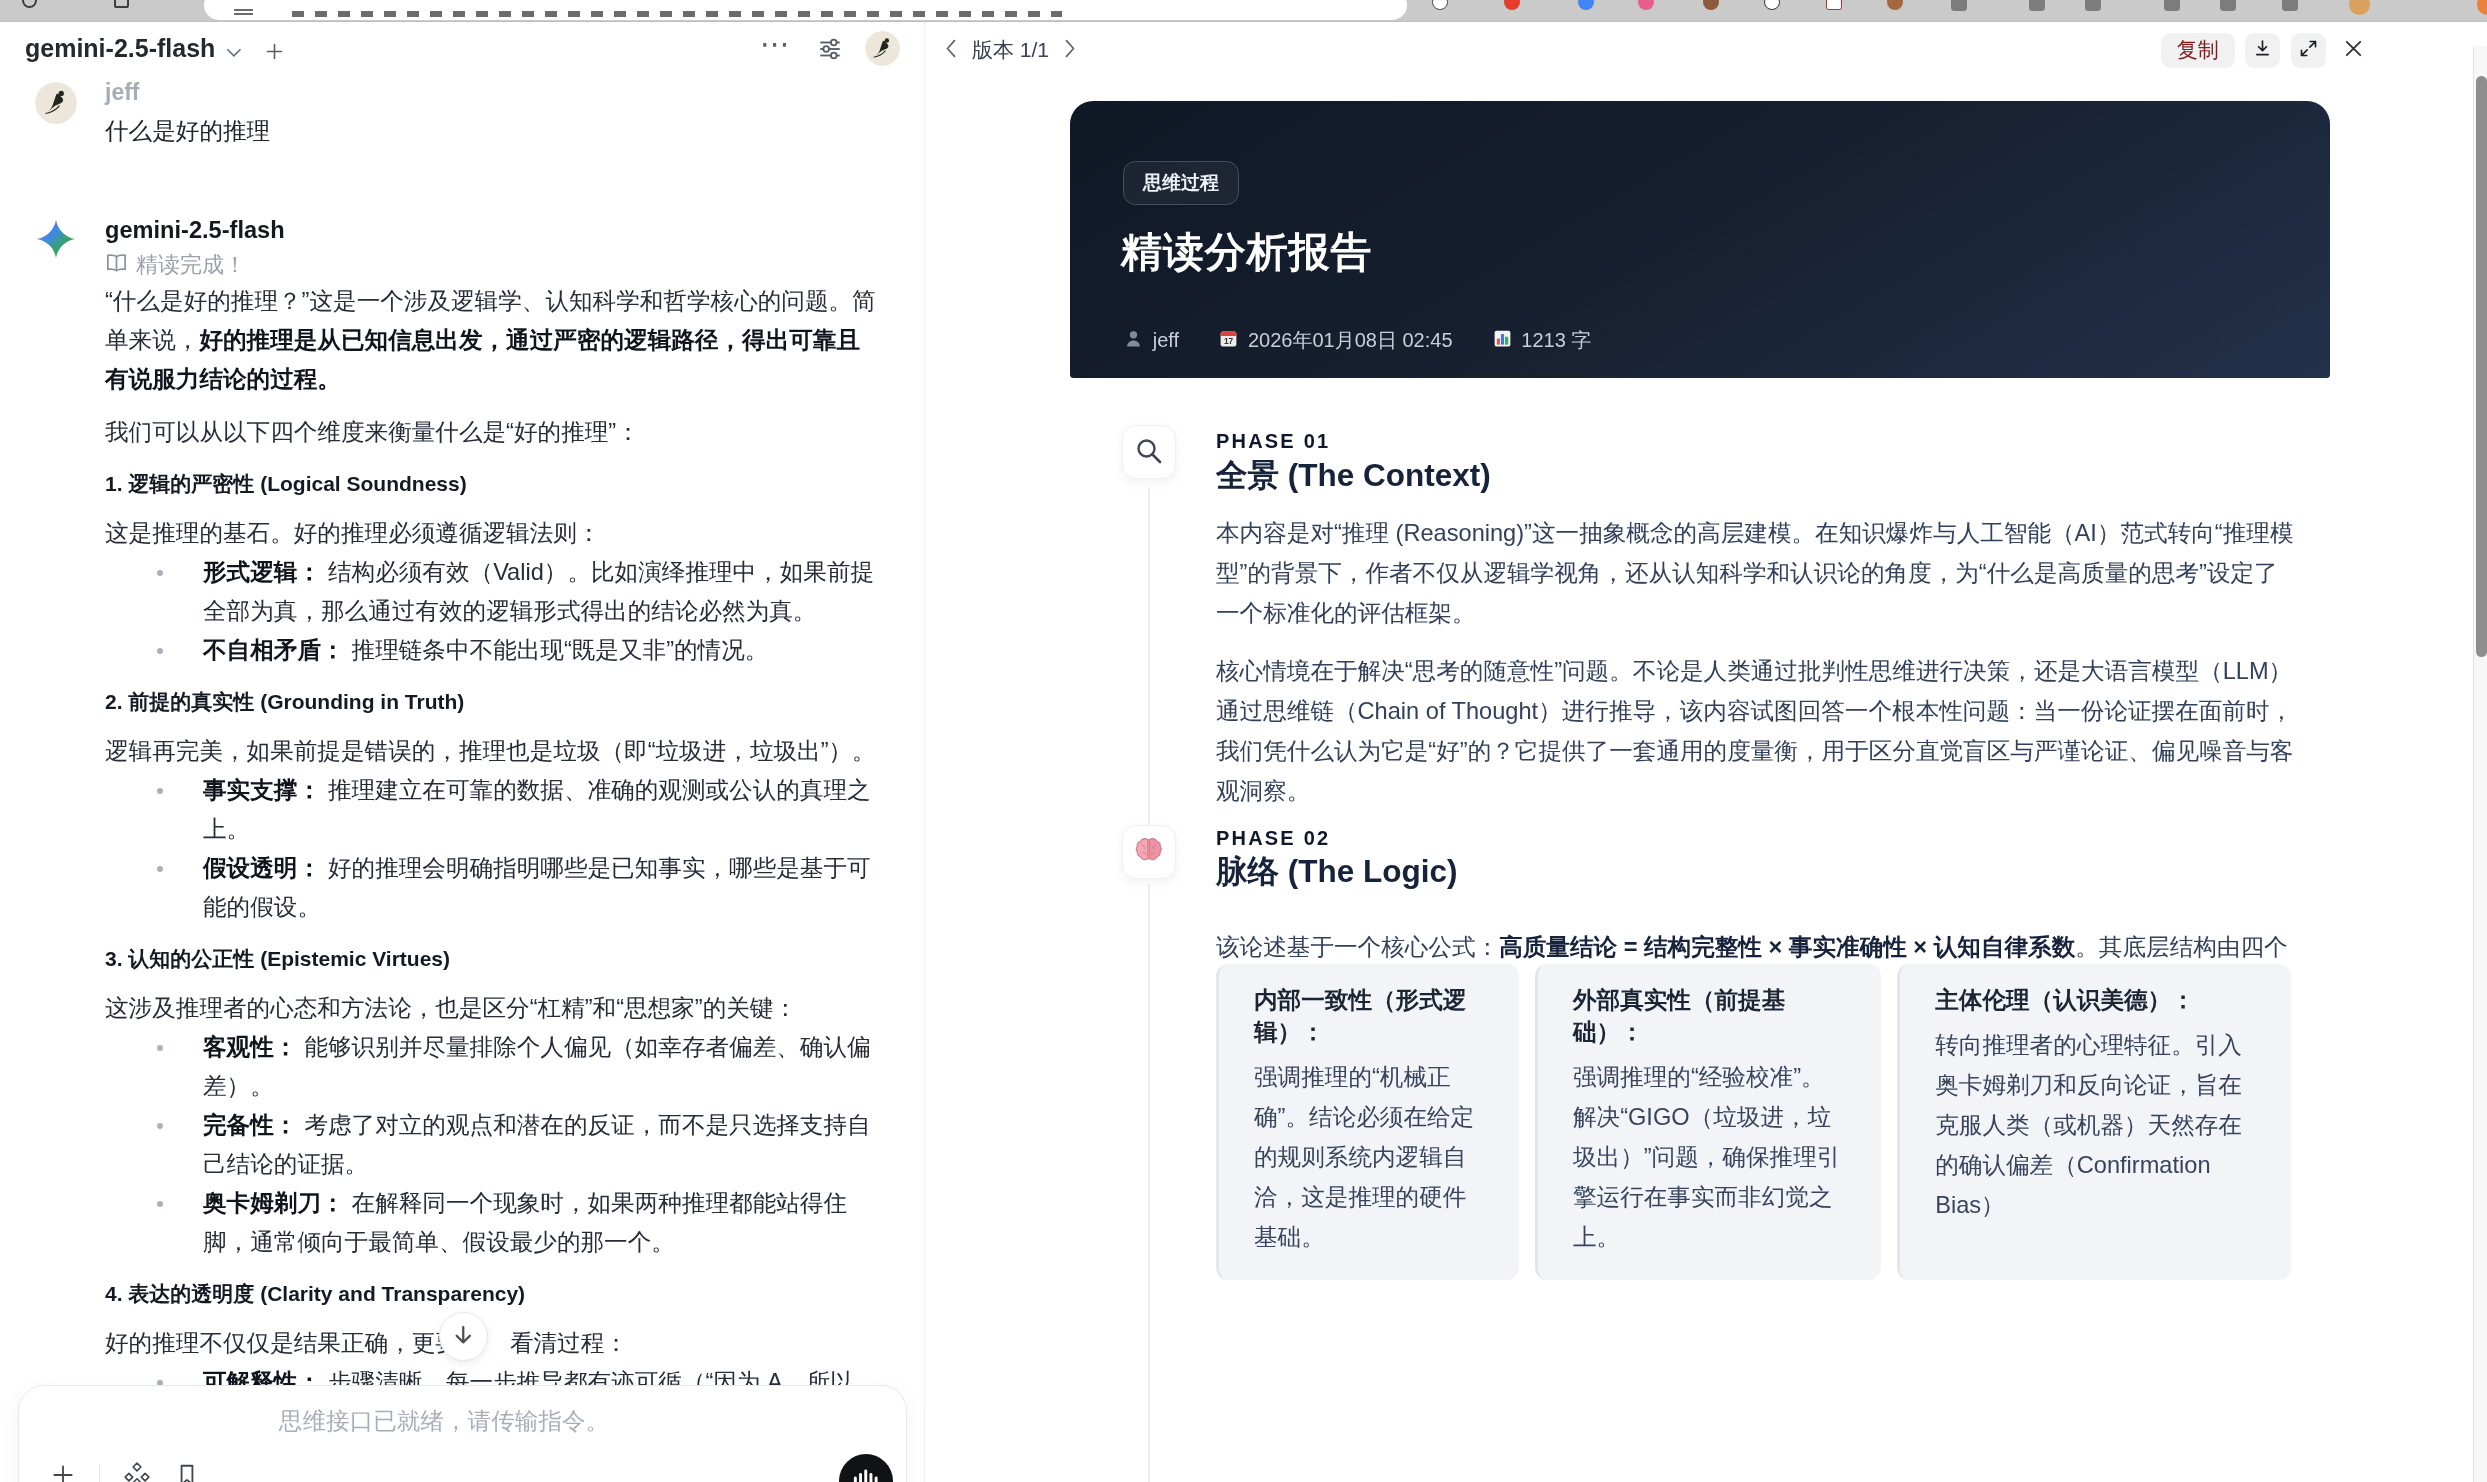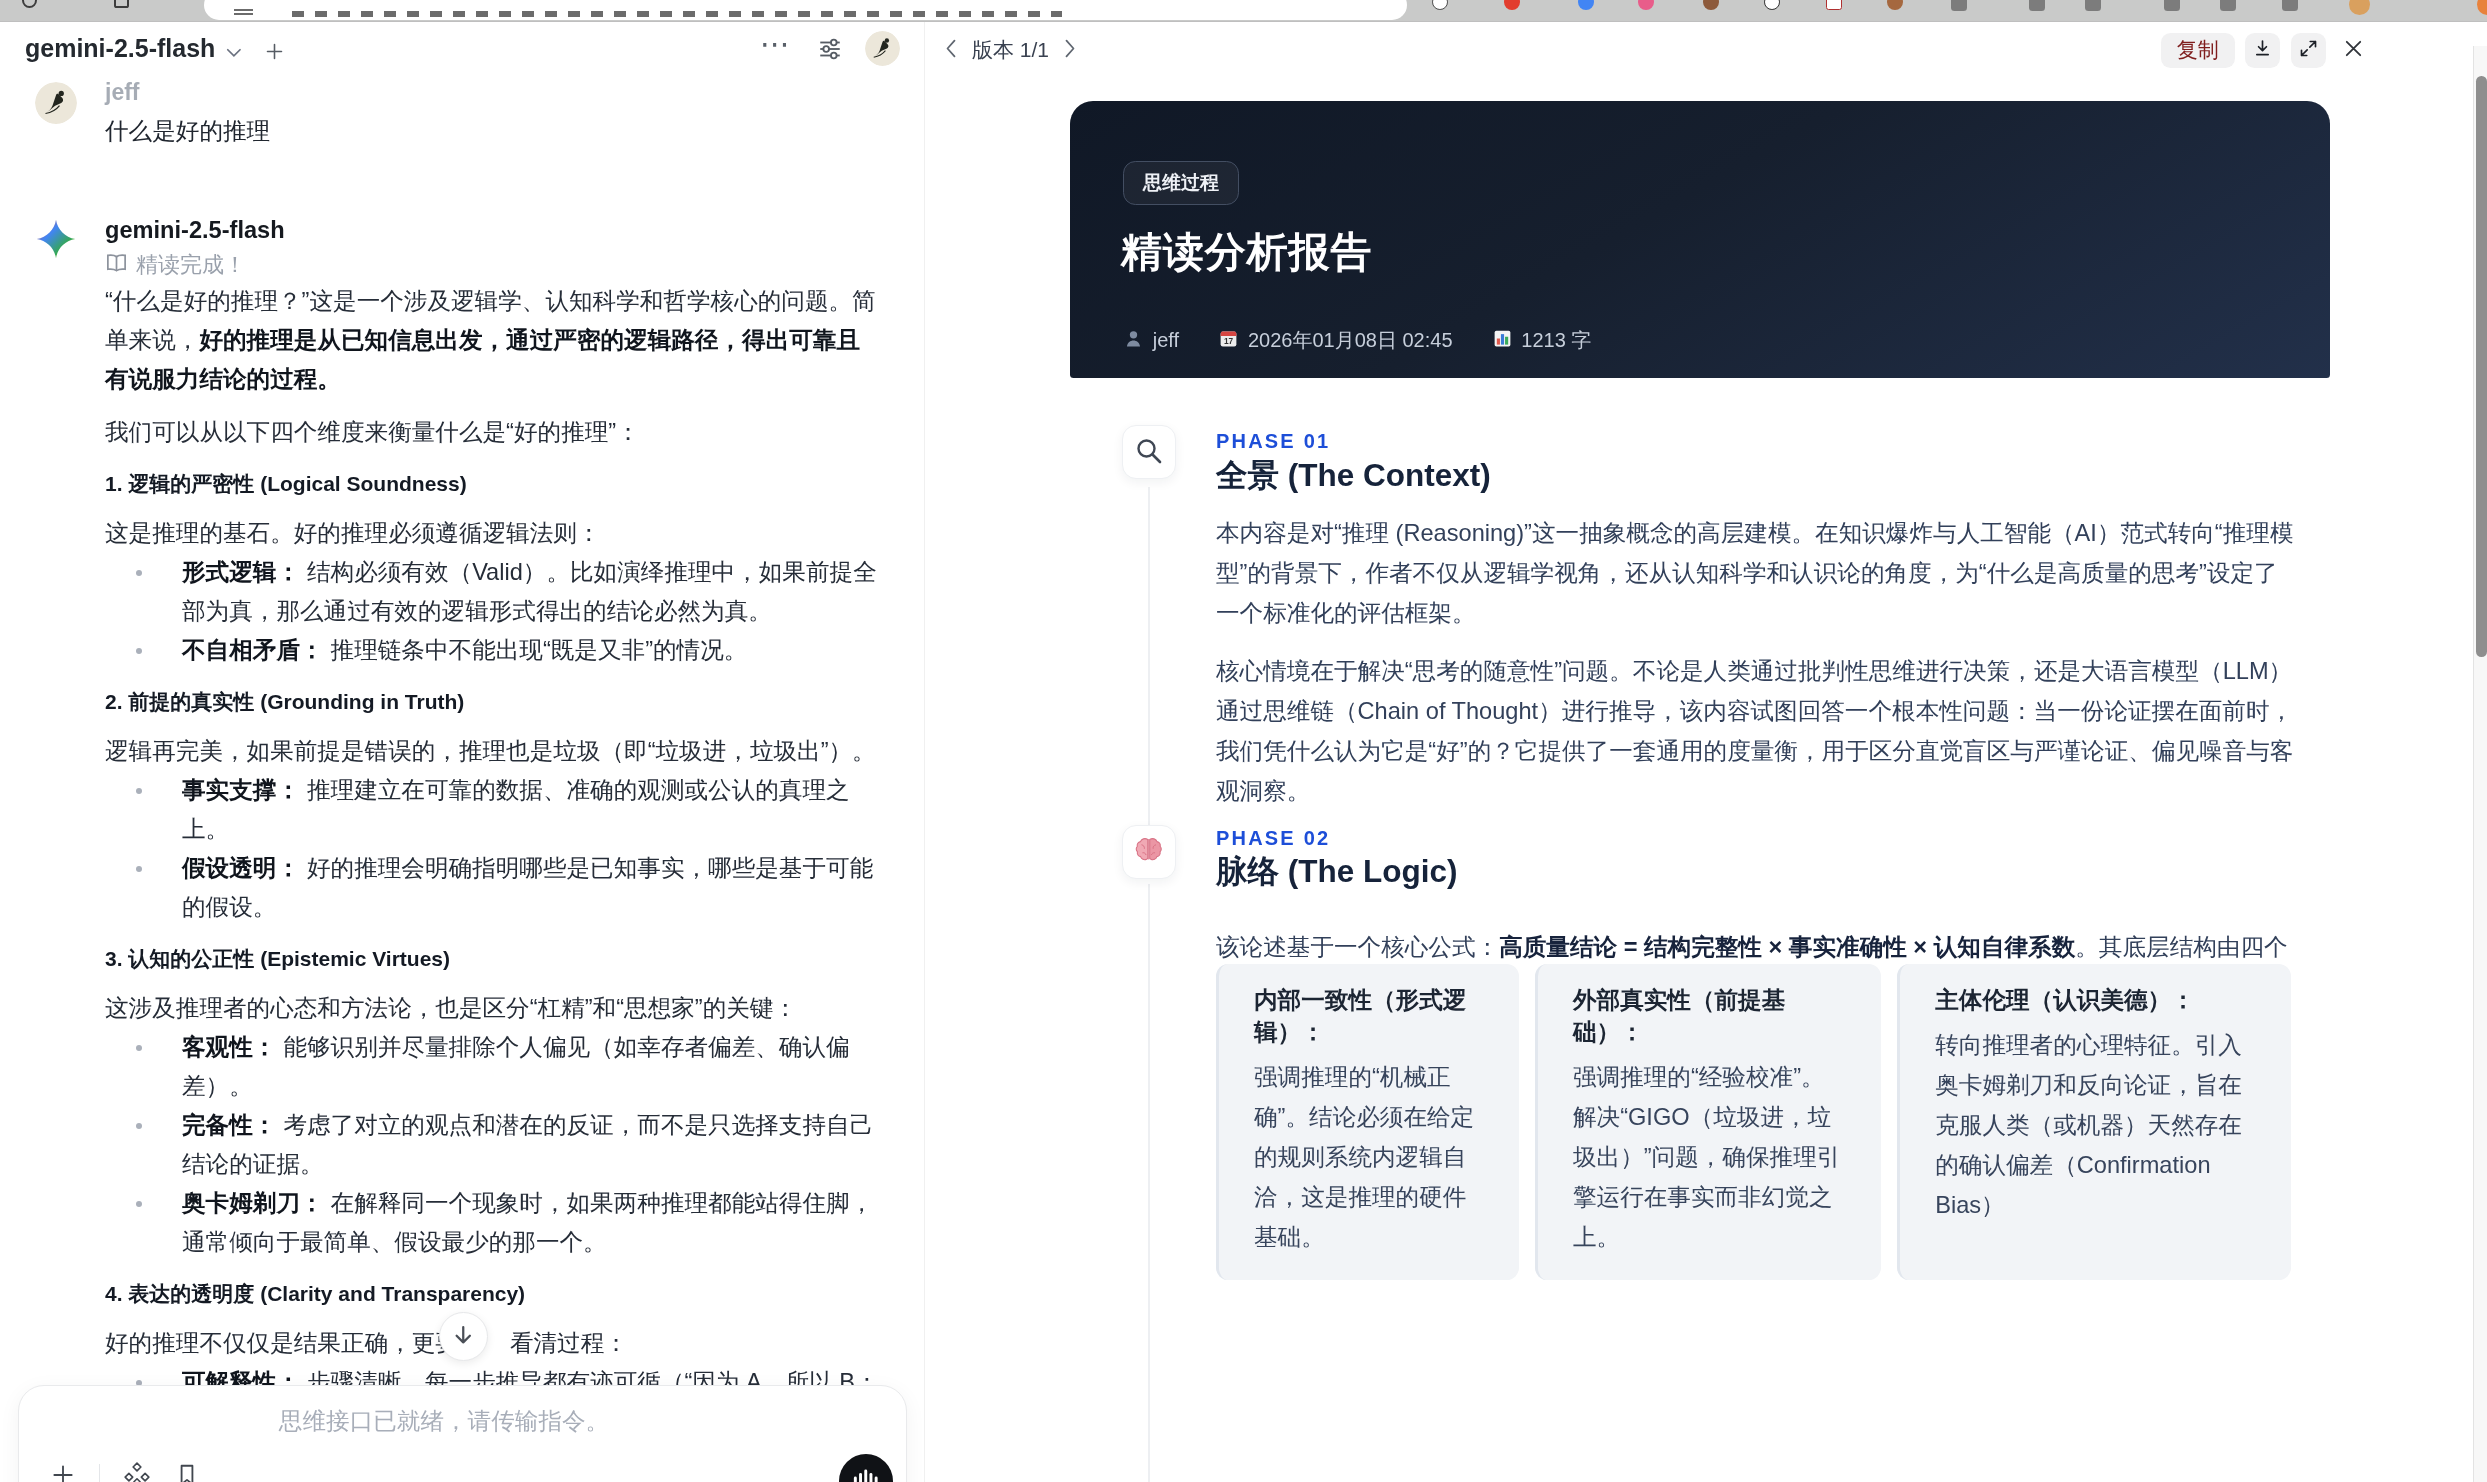"PHASE 01" .phase-label { color: #1d4ed8 -> #0f172a }
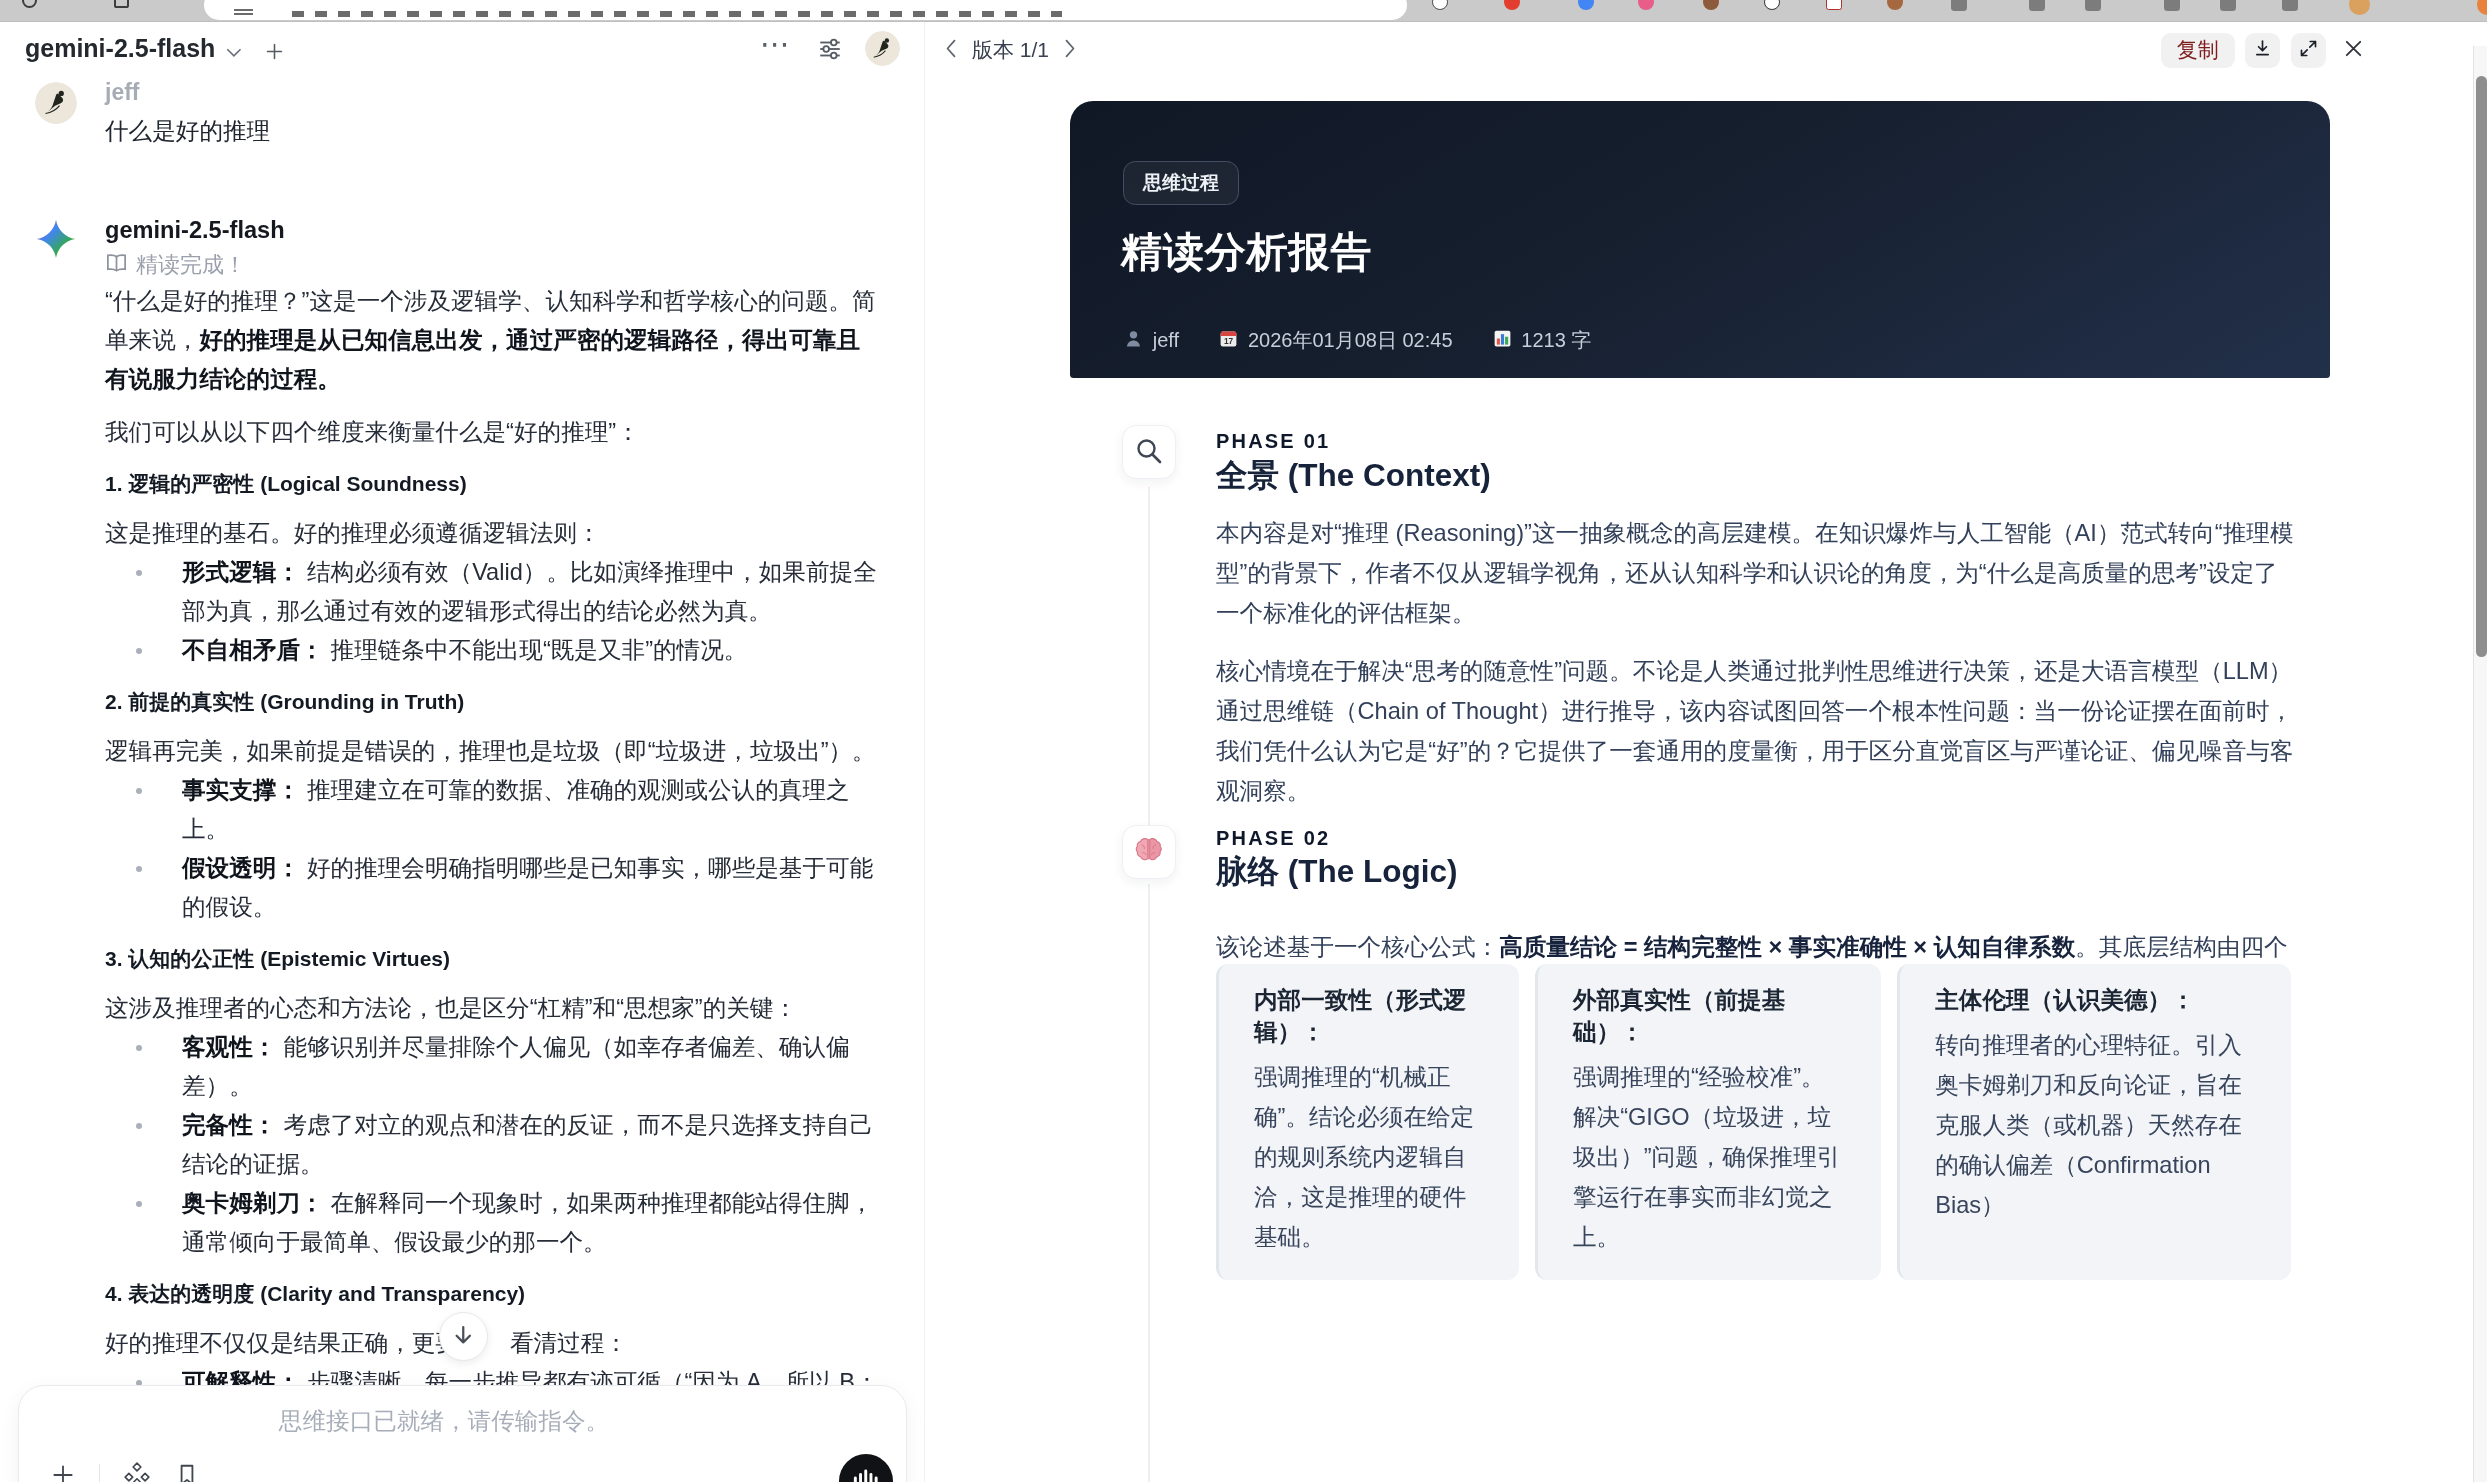"形式逻辑：" .blist li { margin-left: none -> 21px }
